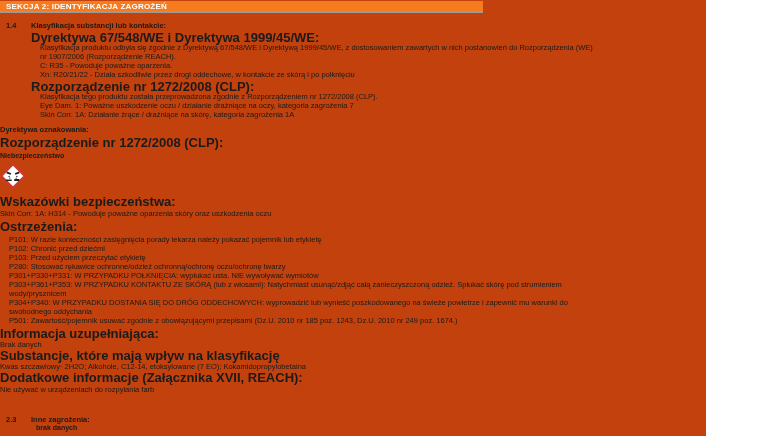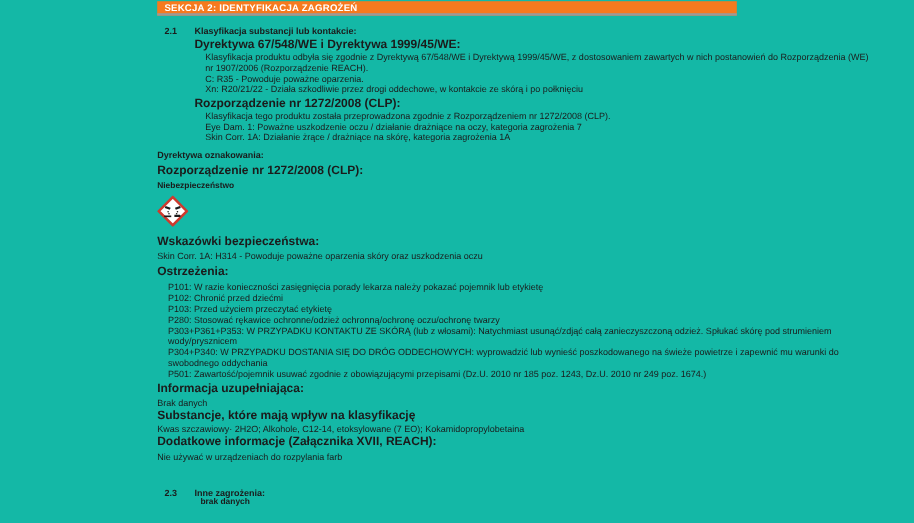"SEKCJA 2: IDENTYFIKACJA ZAGROŻEŃ" .page { background: #14b8a6 -> #c2410c; padding-left: 131px -> none; width: 762px -> 706px }
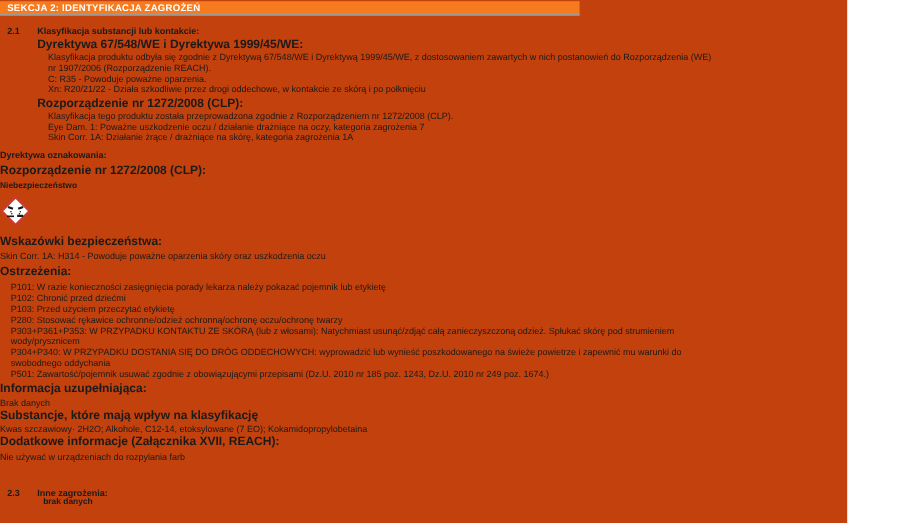"2.1" div.sec-num { text: 2.1 -> 1.4 }
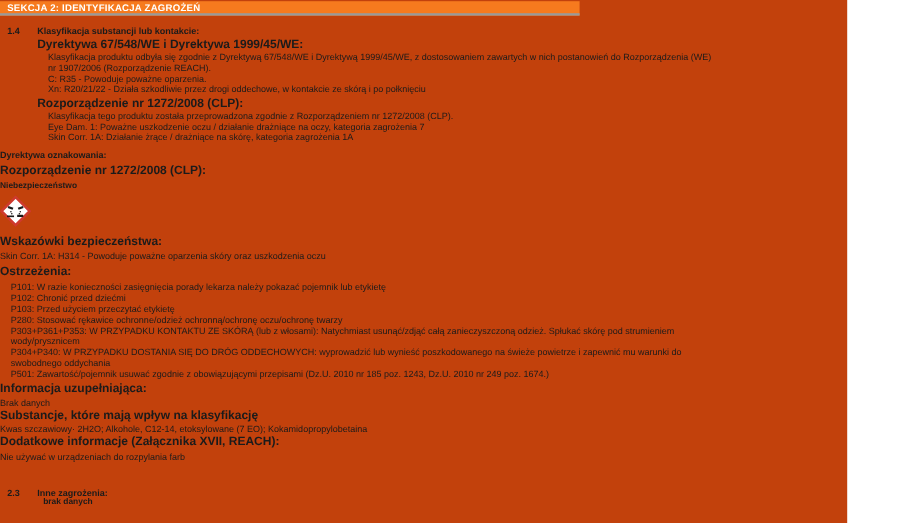"Dyrektywa 67/548/WE i Dyrektywa" .h { font-size: 10px -> 13px }
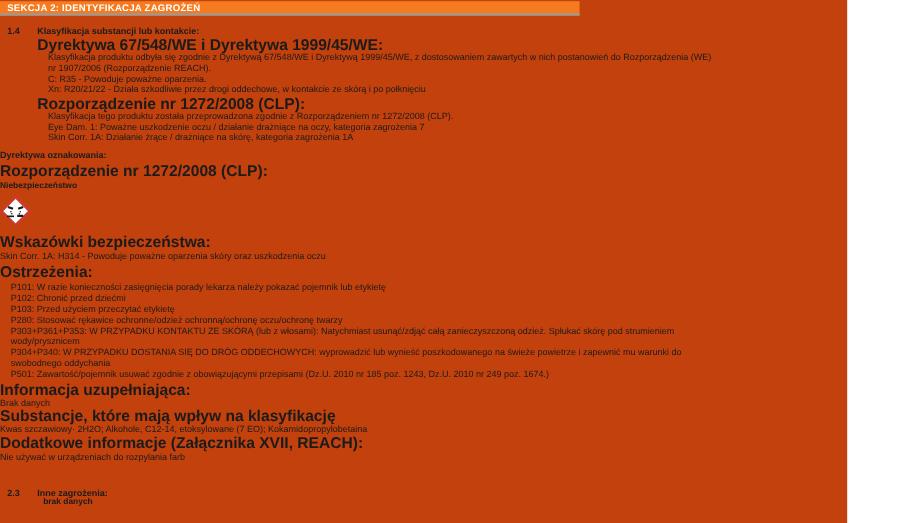"P301+P330+P331: W PRZYPADKU POŁKNIĘCIA:" div.t { html: none -> <div>P301+P330+P331: W PRZYPADKU POŁKNIĘCIA: wypłukać usta. NIE wywoływać wymiotów</div> }
